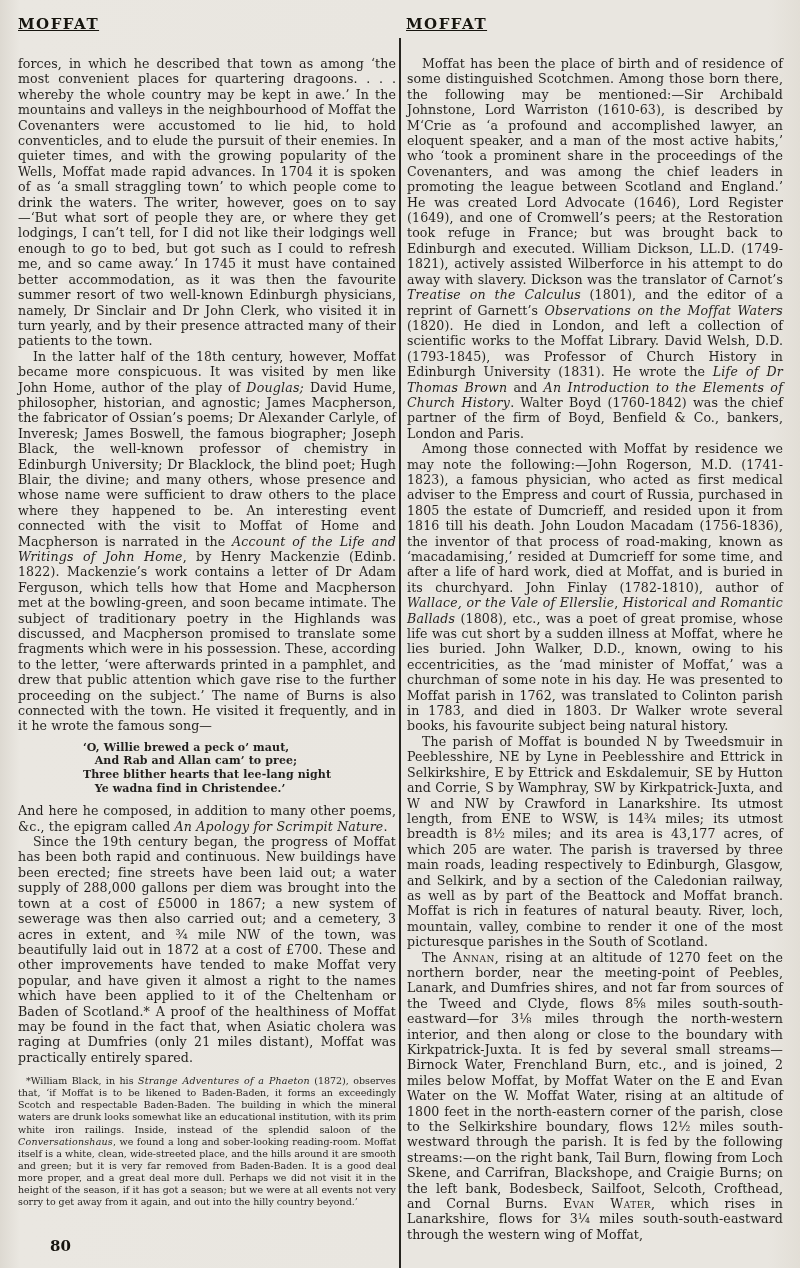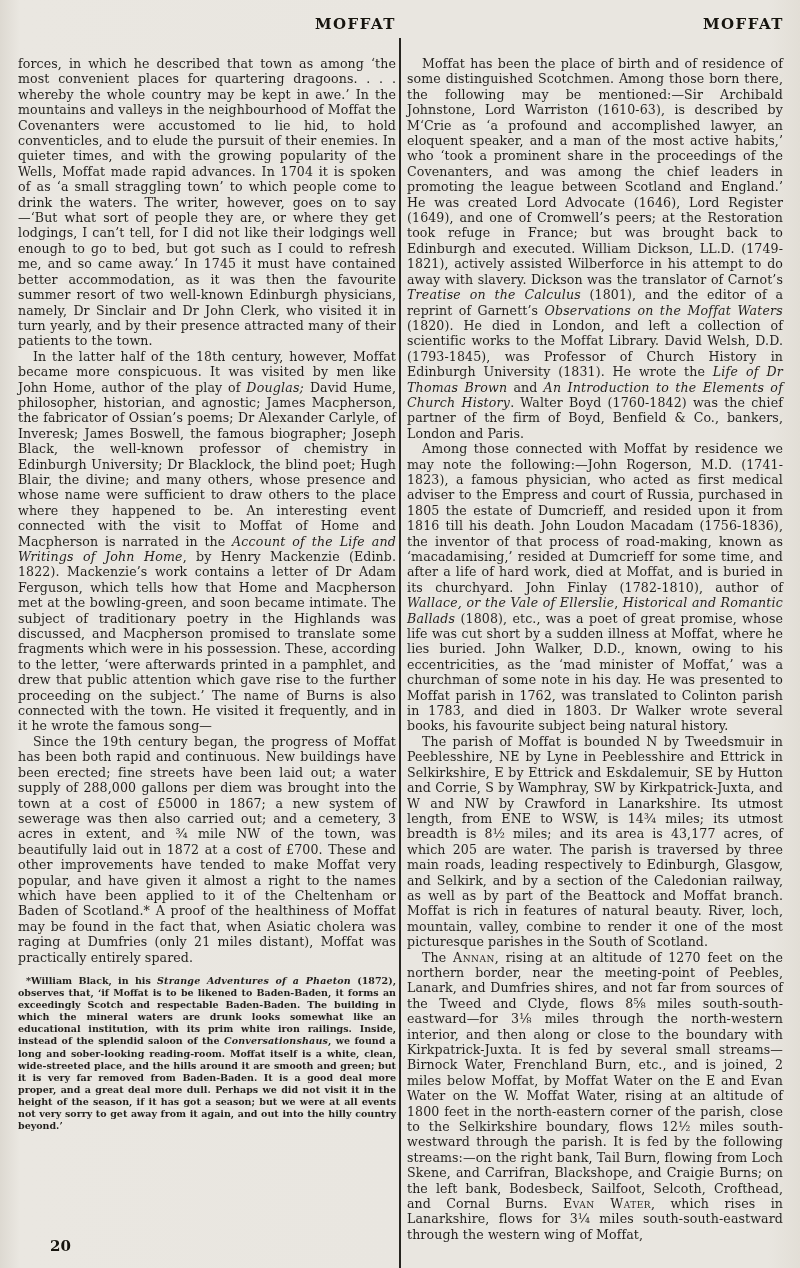"MOFFAT" .running-head { text-align: right -> left; text-decoration: none -> underline }
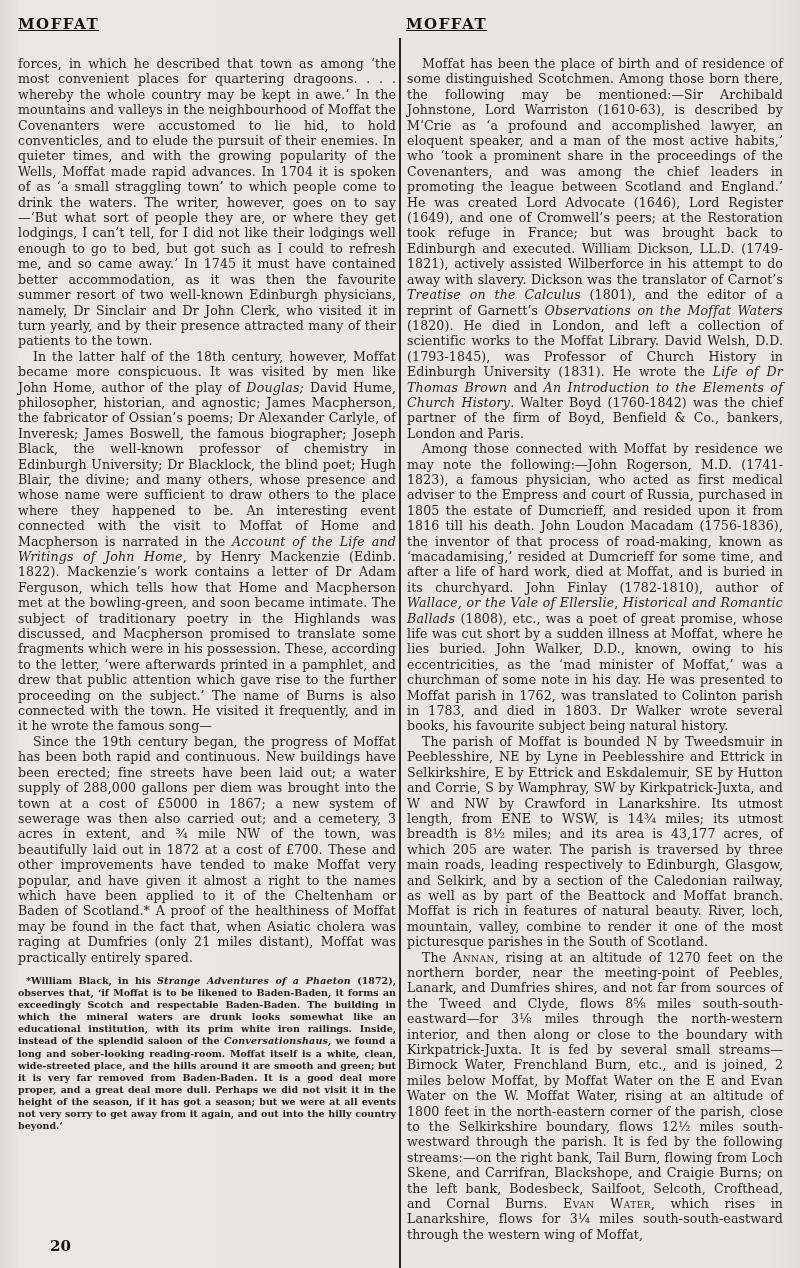"‘O, Willie brewed a peck" p.para { html: none -> <p><span>‘O, Willie brewed a peck o’ maut,<br>&nbsp;&nbsp;&nbsp;And Rab and Allan cam’ to pree;<br>Three blither hearts that lee-lang night<br>&nbsp;&nbsp;&nbsp;Ye wadna find in Christendee.’</span></p> }
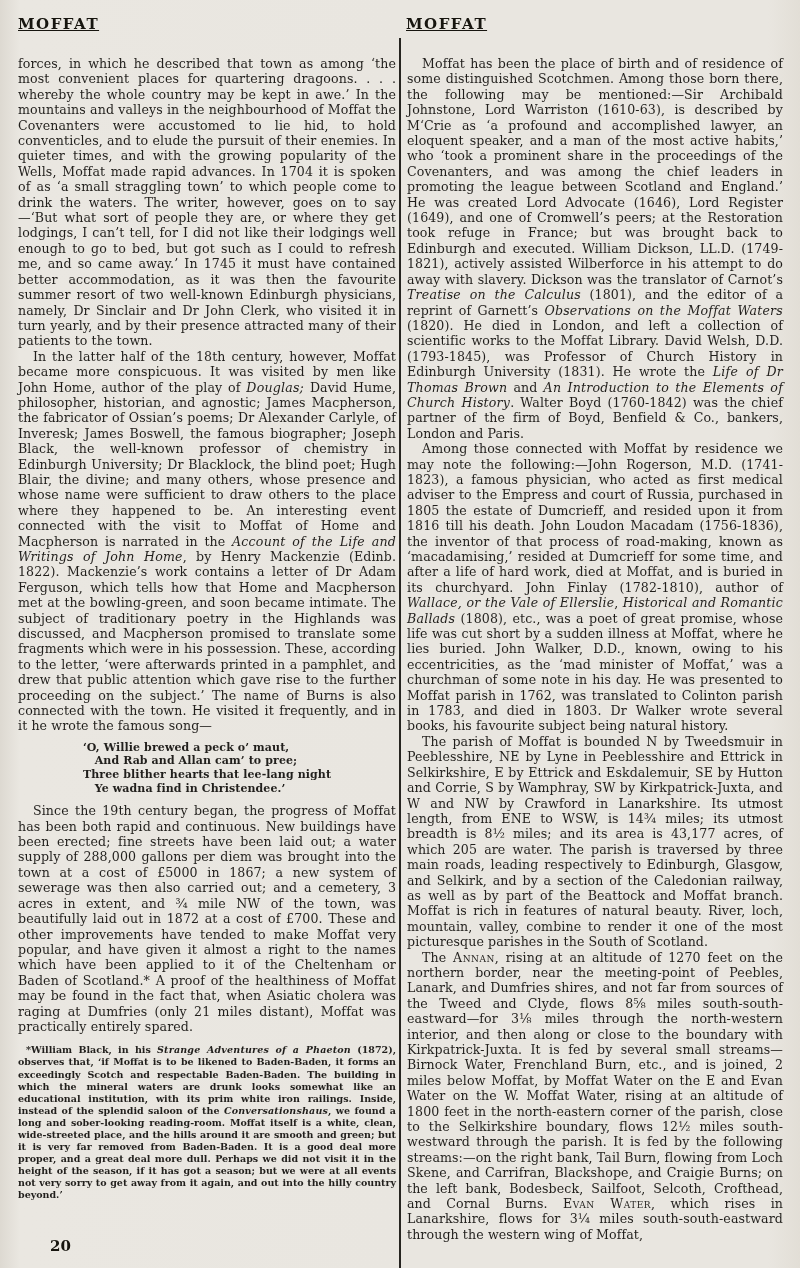"And here he composed, in" p.para { html: none -> <p>And here he composed, in addition to many other poems, &amp;c., the epigram called <i>An Apology for Scrimpit Nature</i>.</p> }
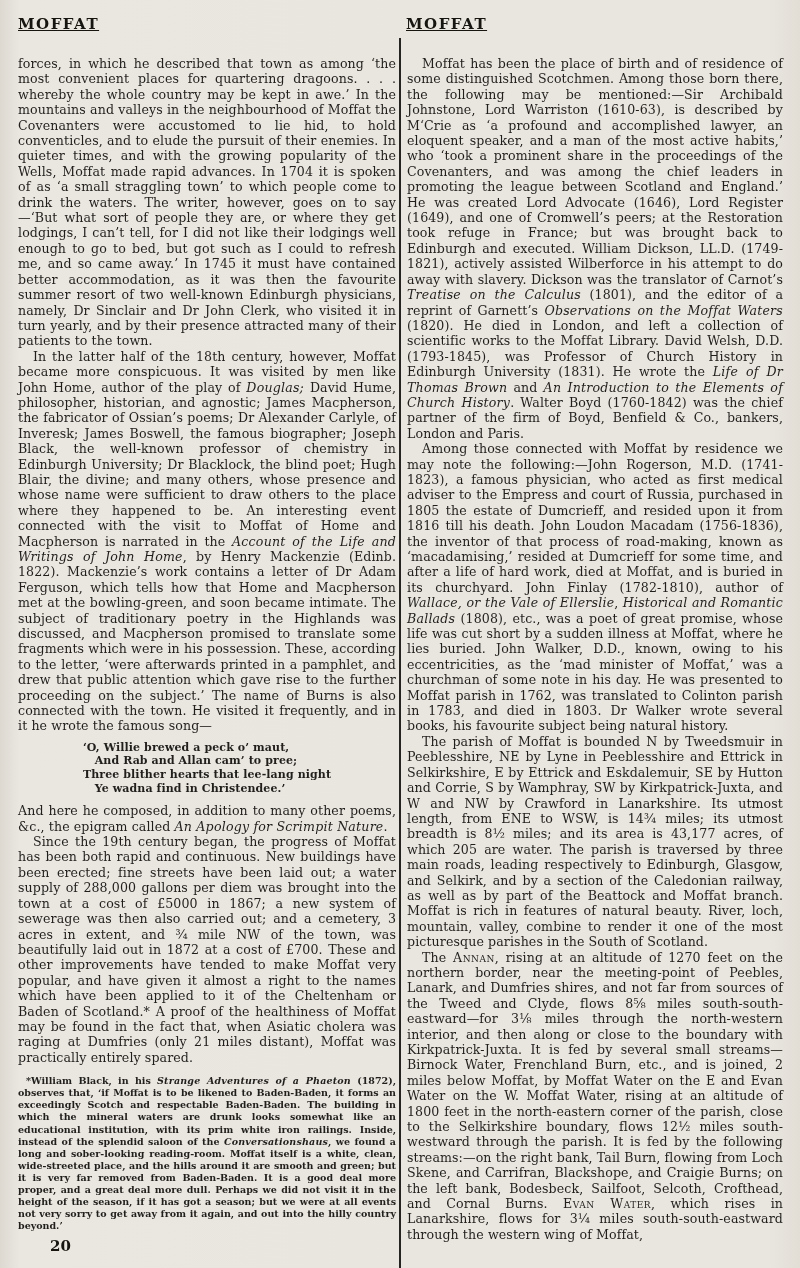"*William Black, in his Strange" .para.footnote { font-weight: bold -> normal }
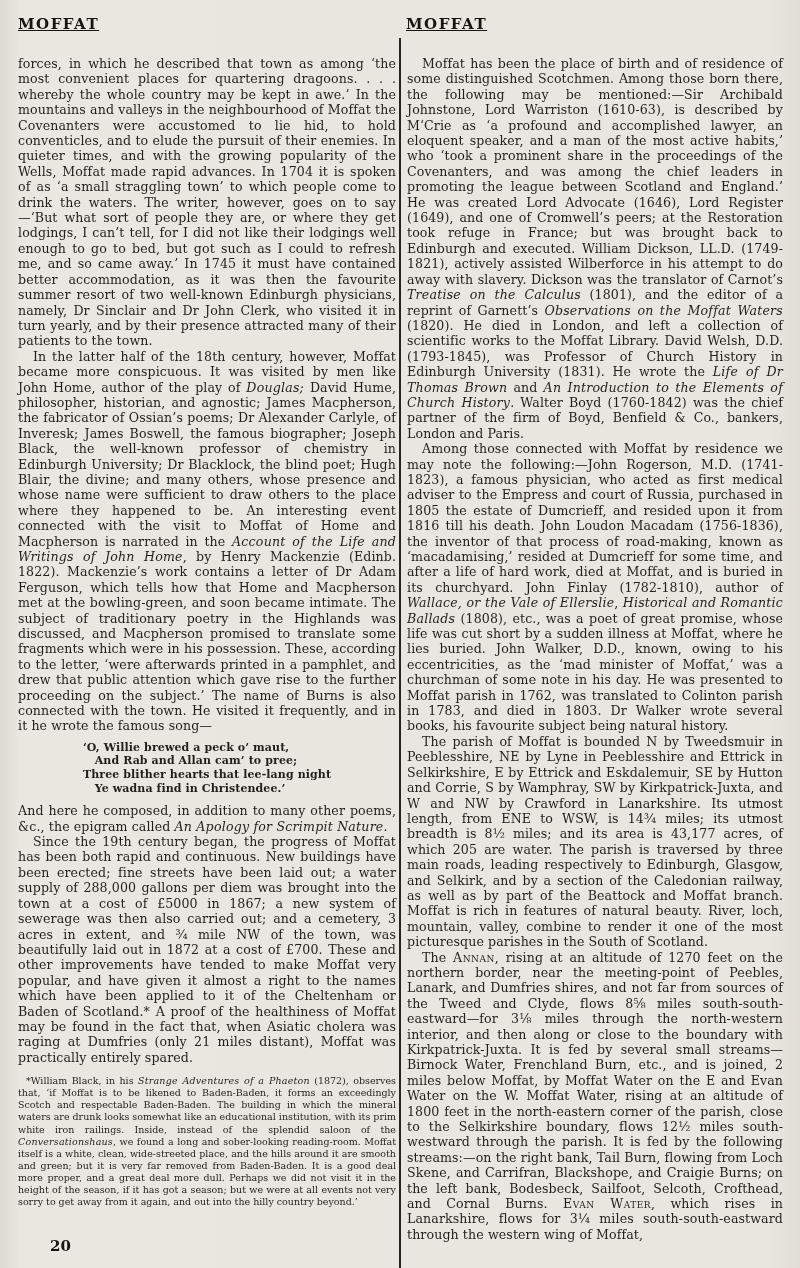"20" div.page-number { text: 20 -> 80 }
